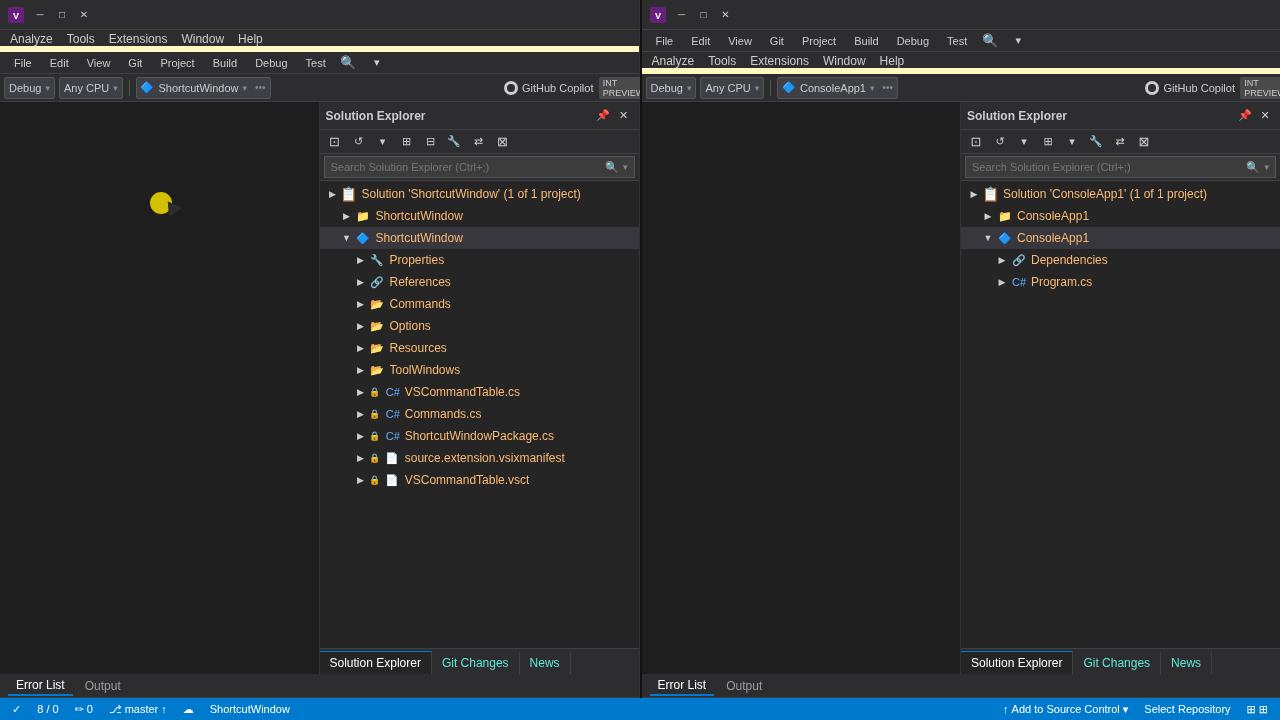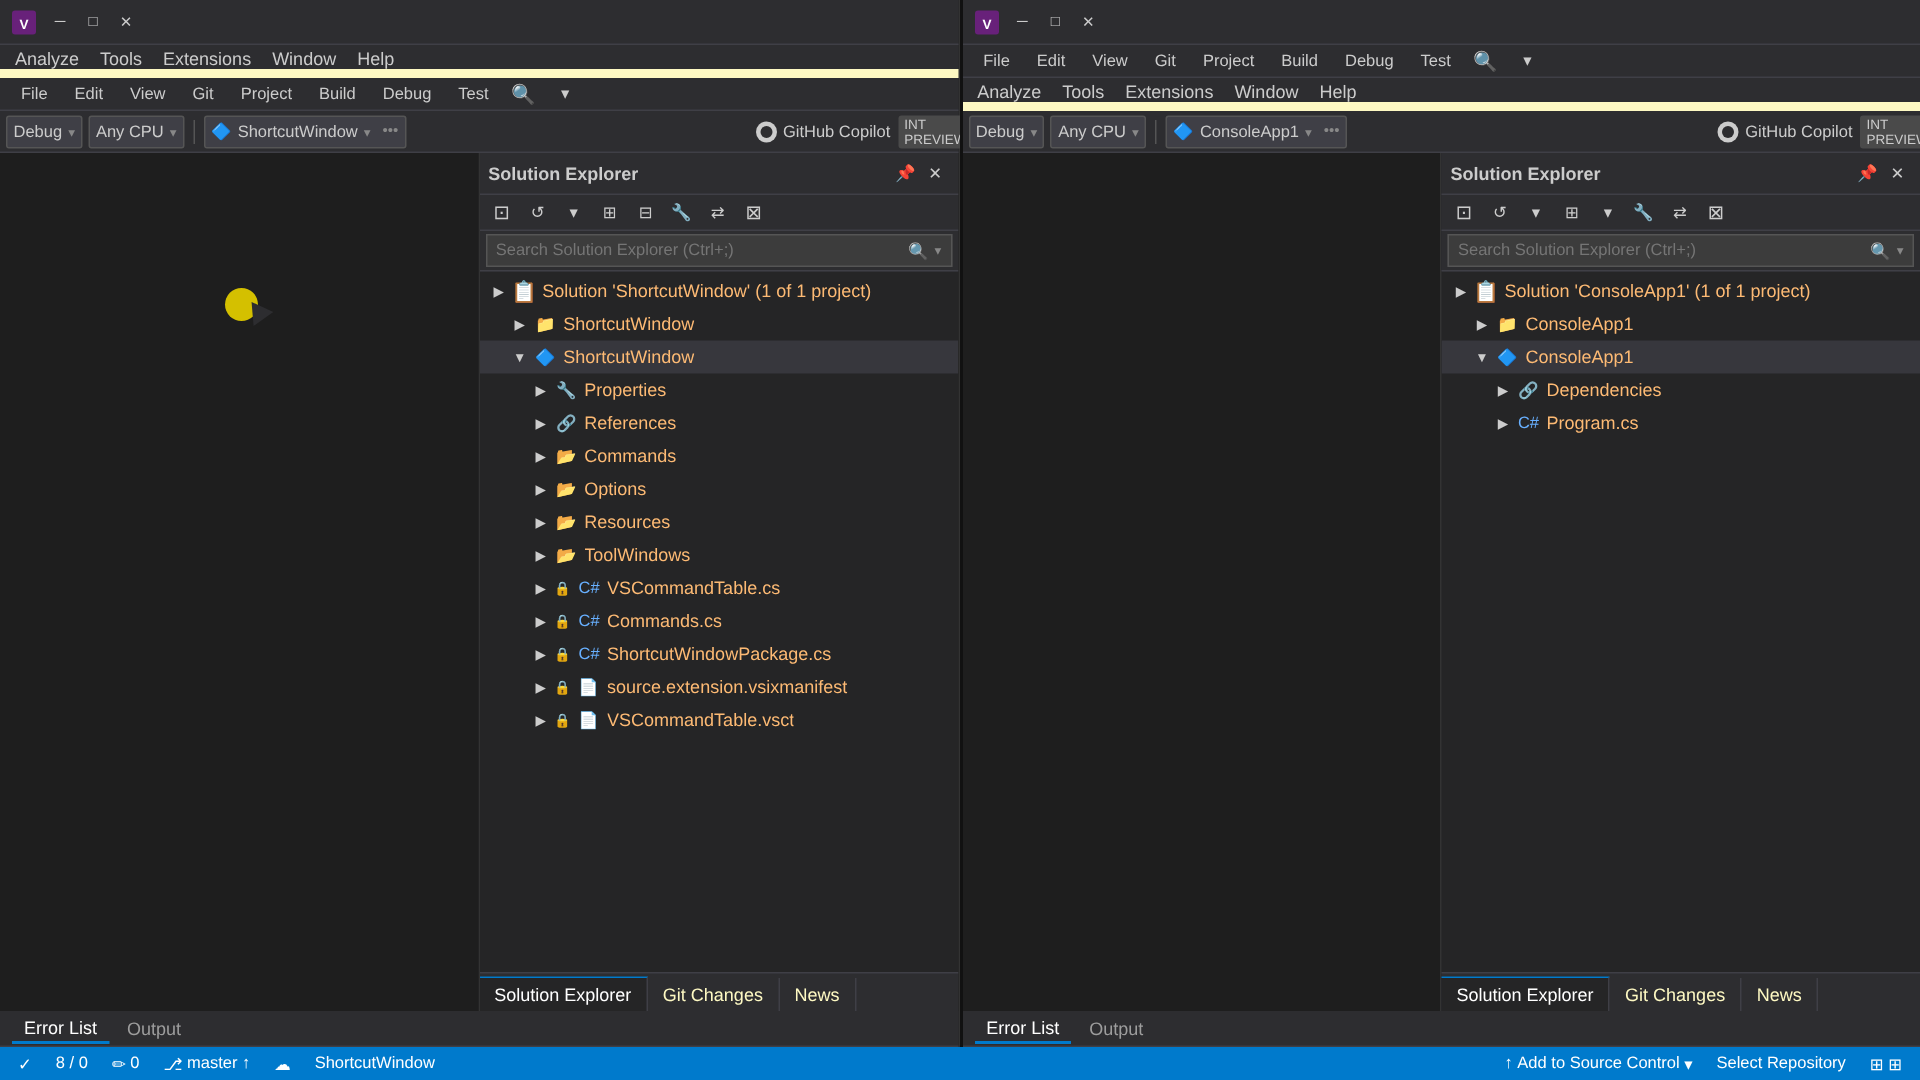"Git Changes" .se-tab { color: #fef9c3 -> #5eead4 }
